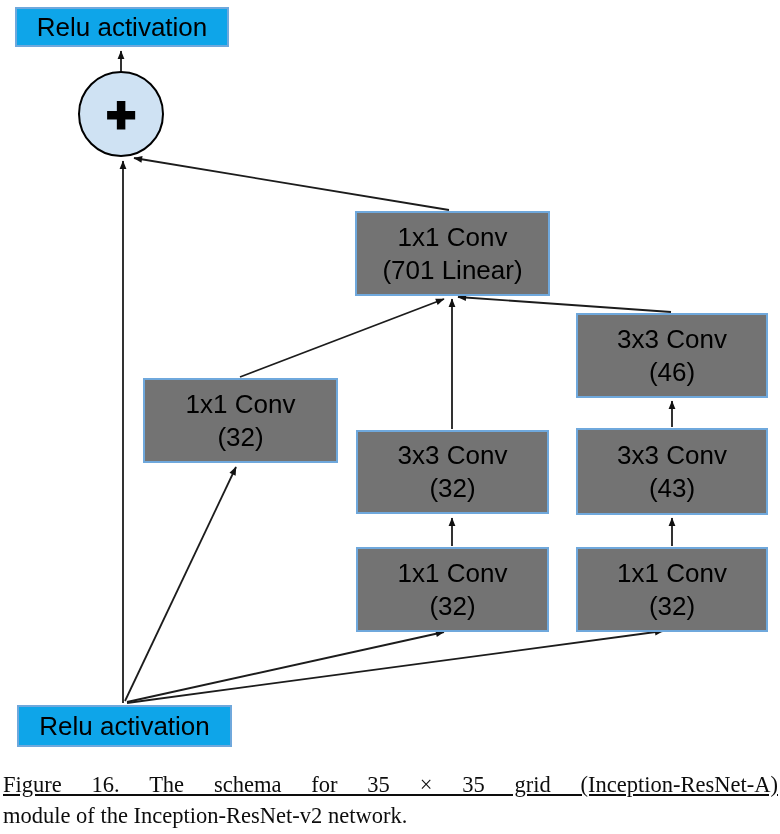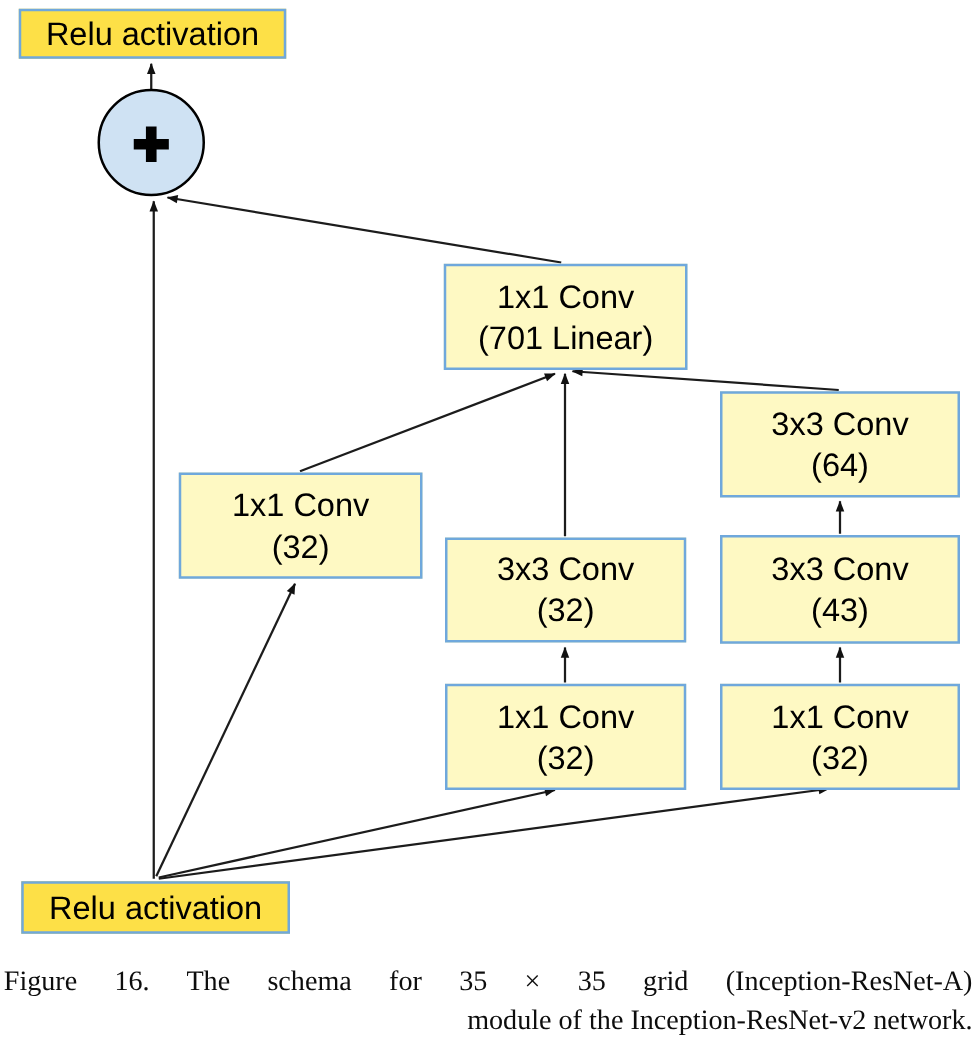"Relu activation" .node.relu { background: #fde047 -> #0ea5e9 }
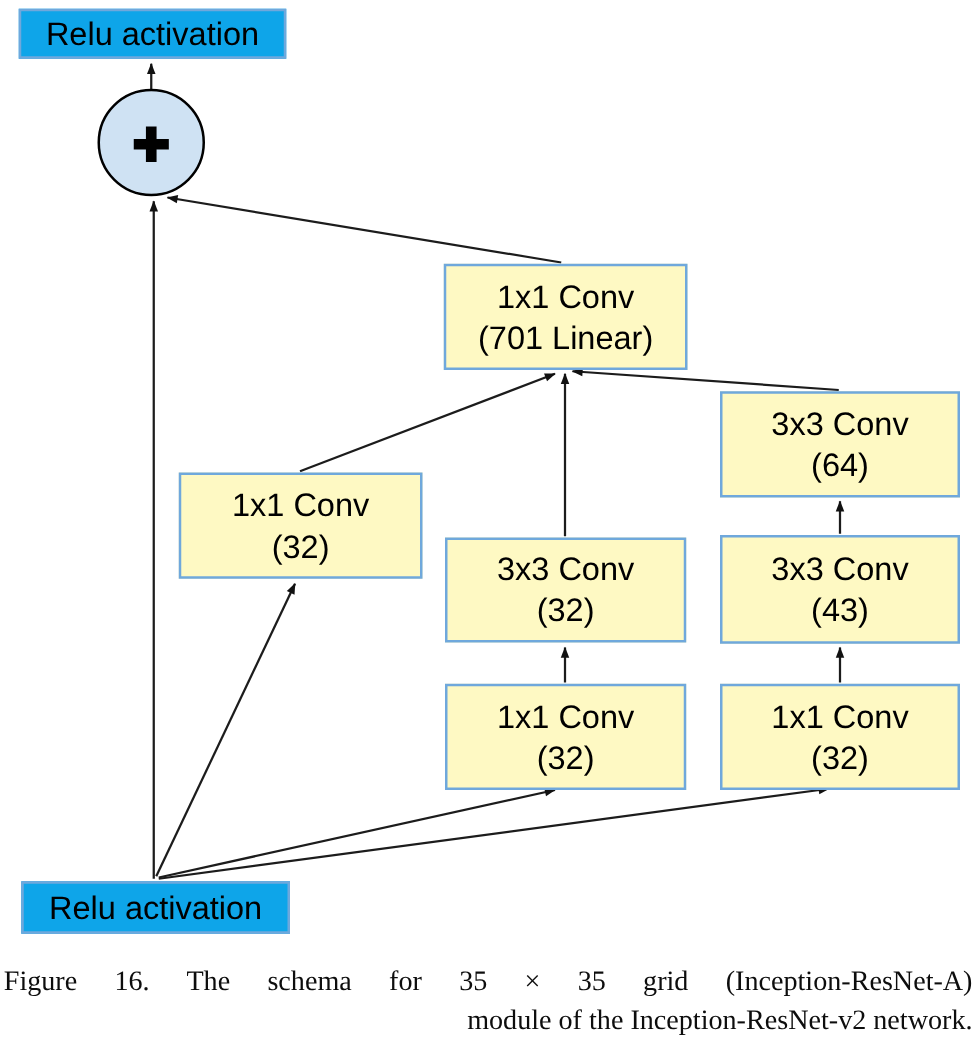"1x1 Conv" .node { background: #fef9c3 -> #737373 }
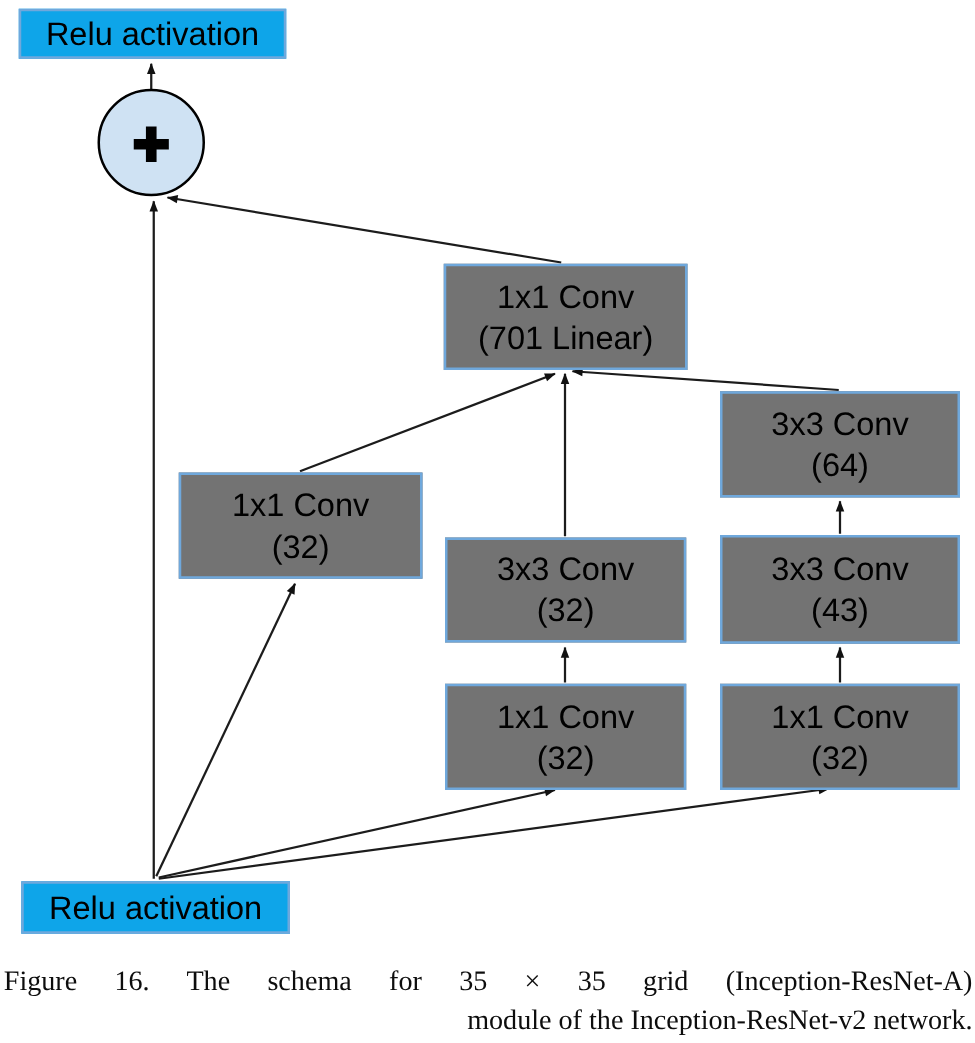"(64)" span { text: 64 -> 46 }
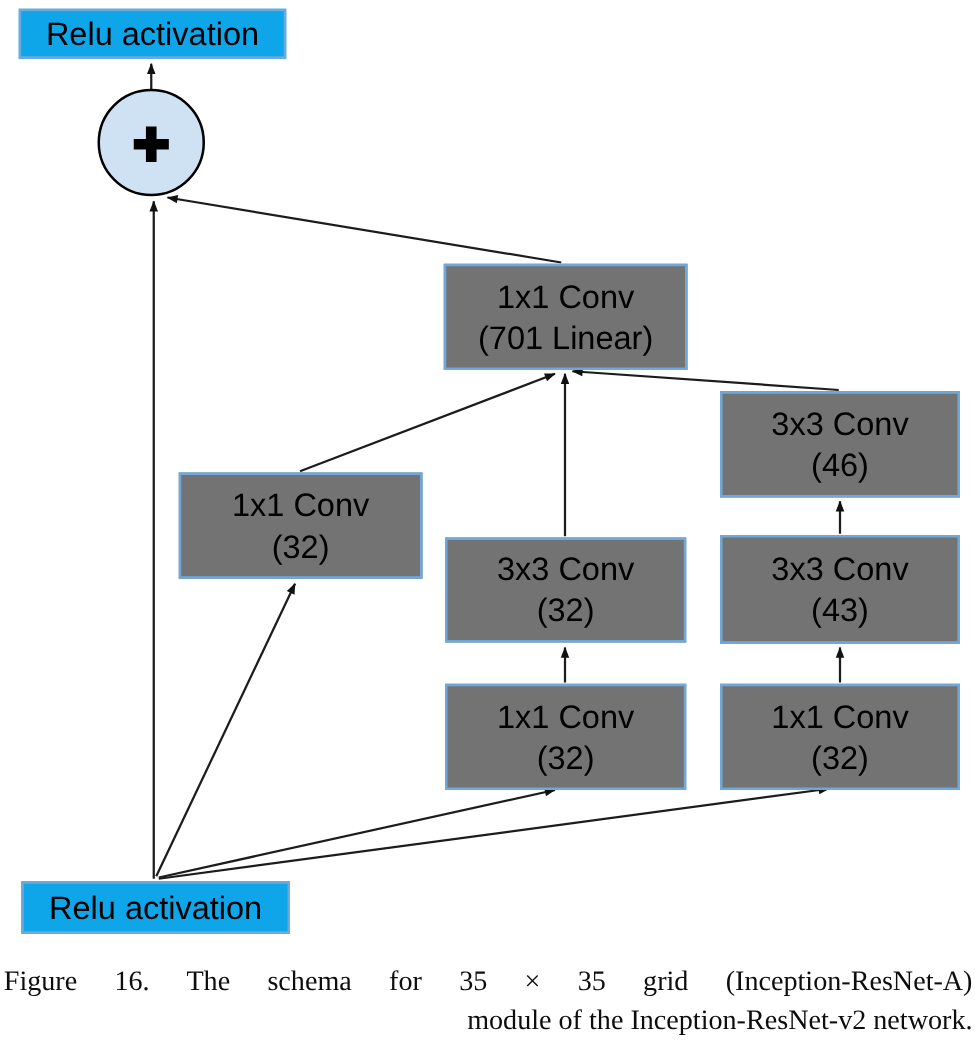"Figure 16. The schema for" .caption .cap-line1 { text-decoration: none -> underline }
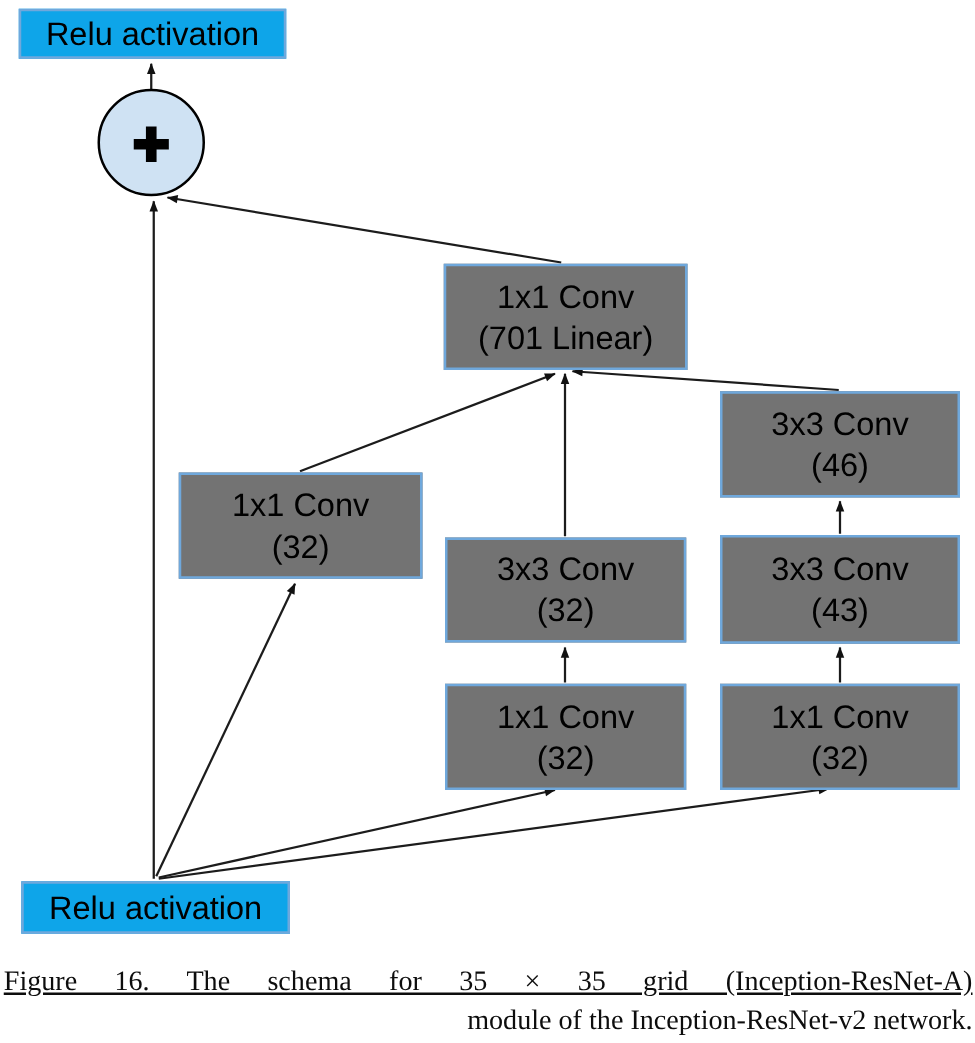"module of the Inception-ResNet-v2" .caption .cap-line2 { text-align: right -> left }
